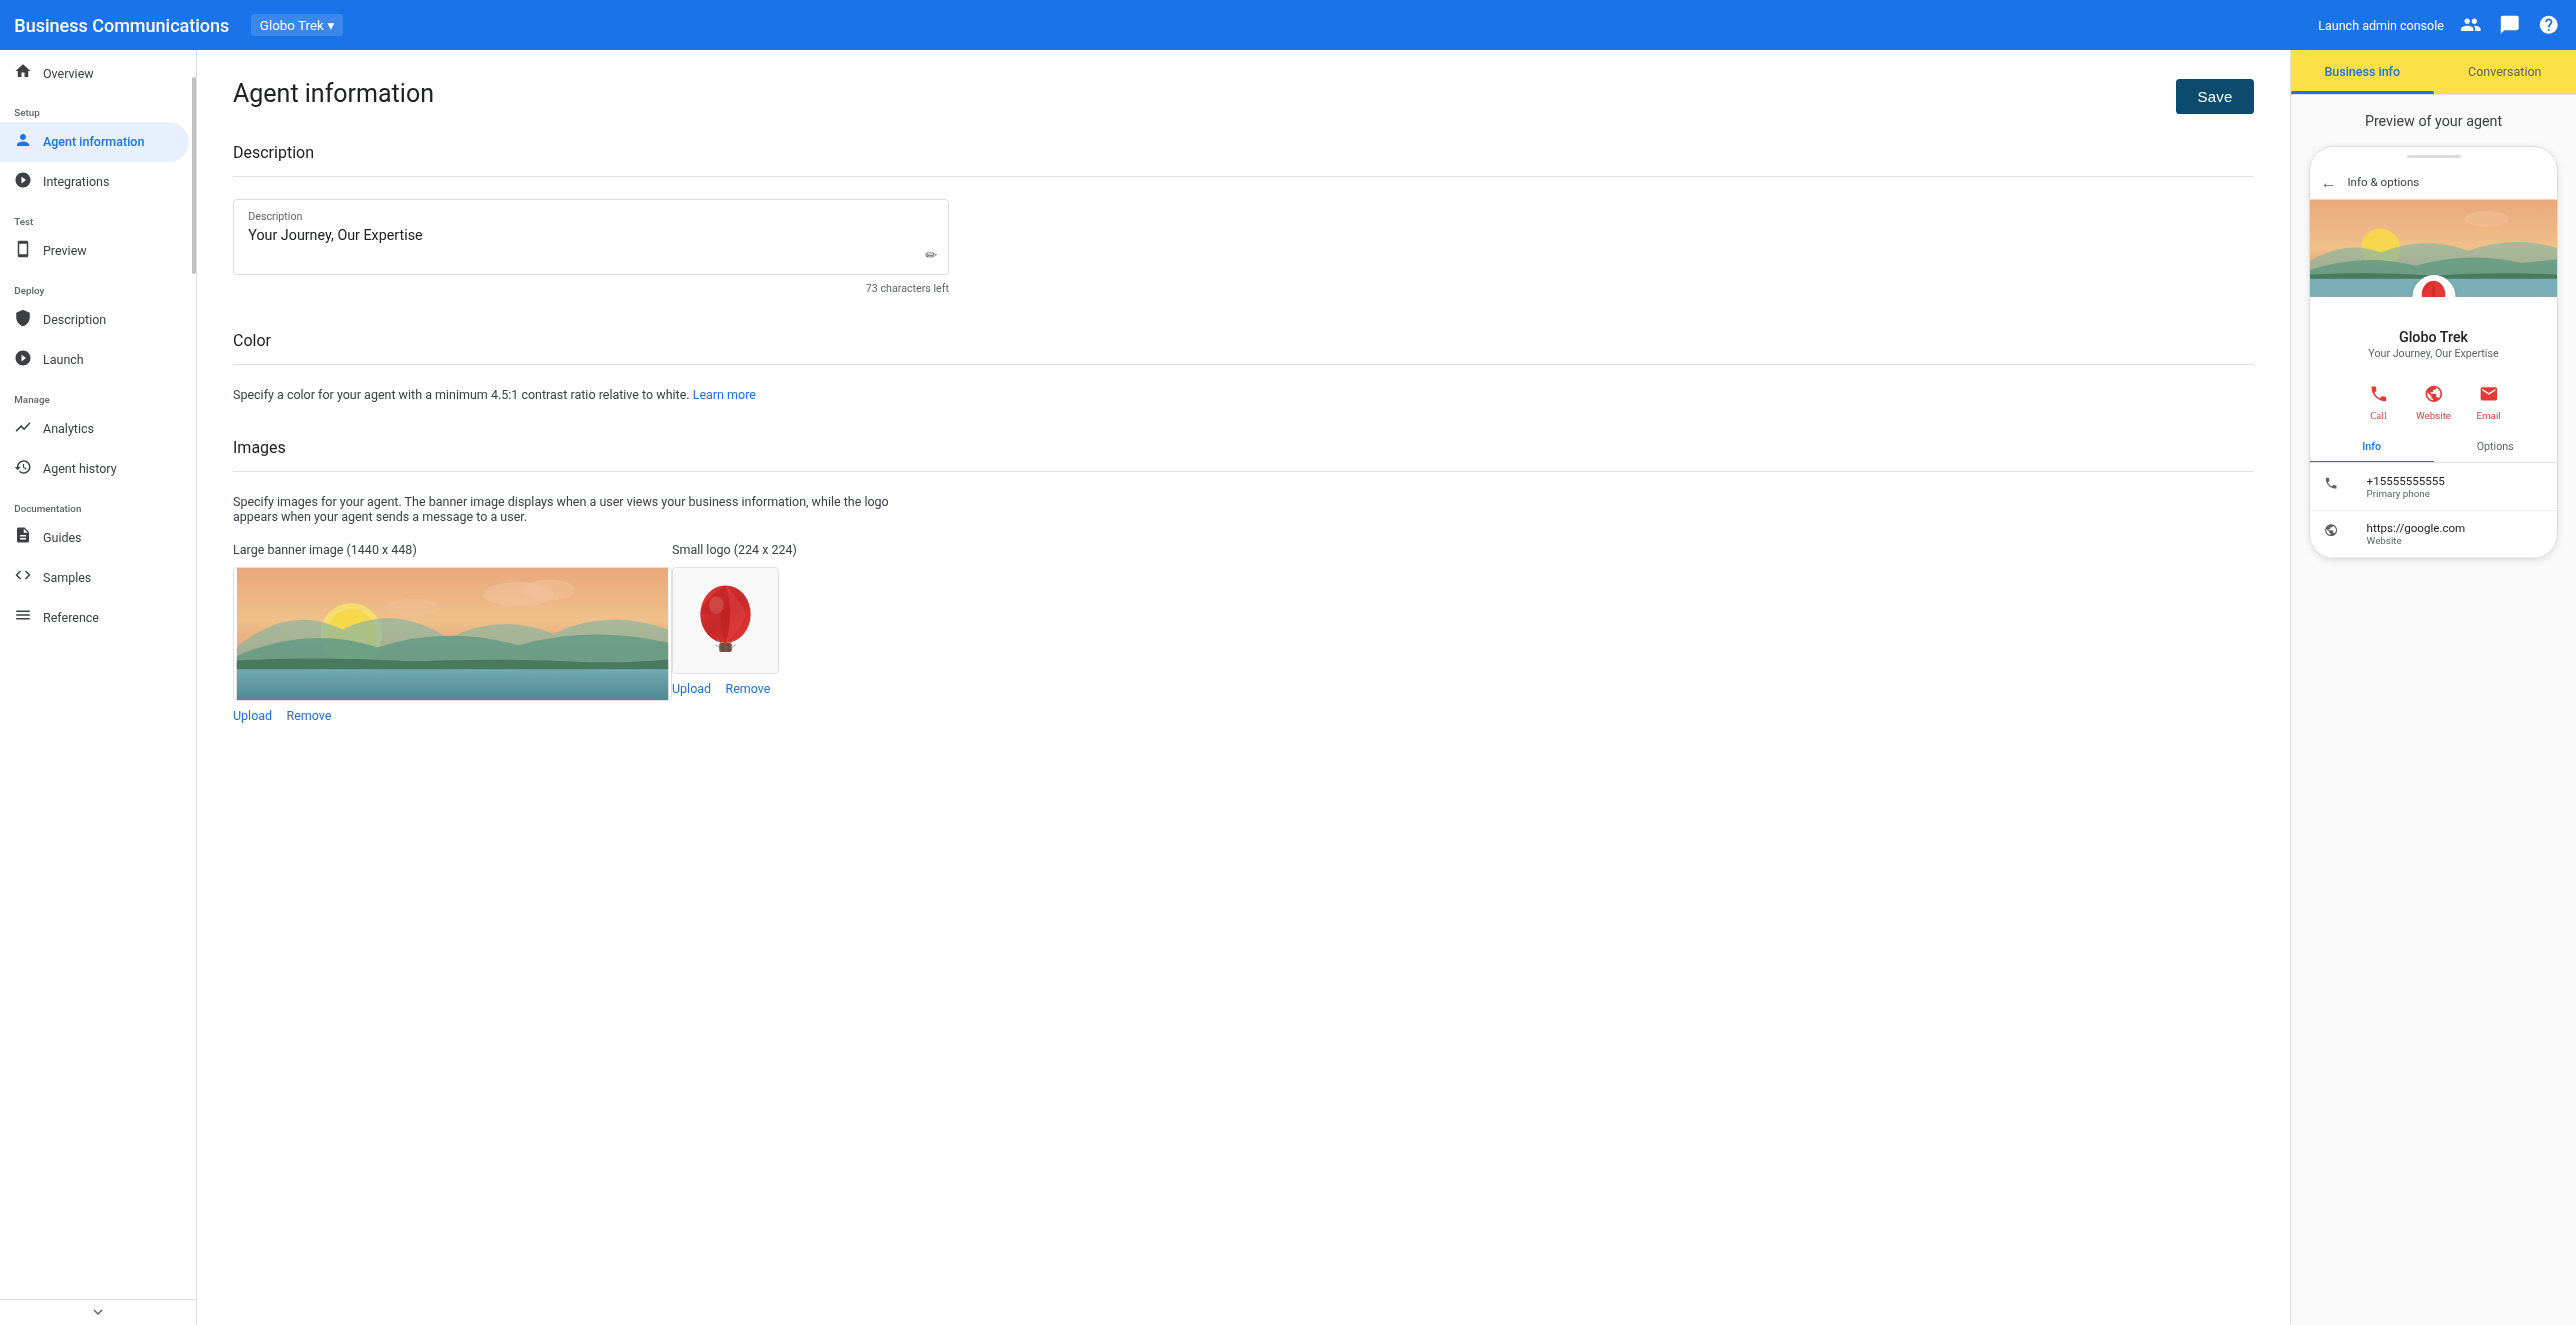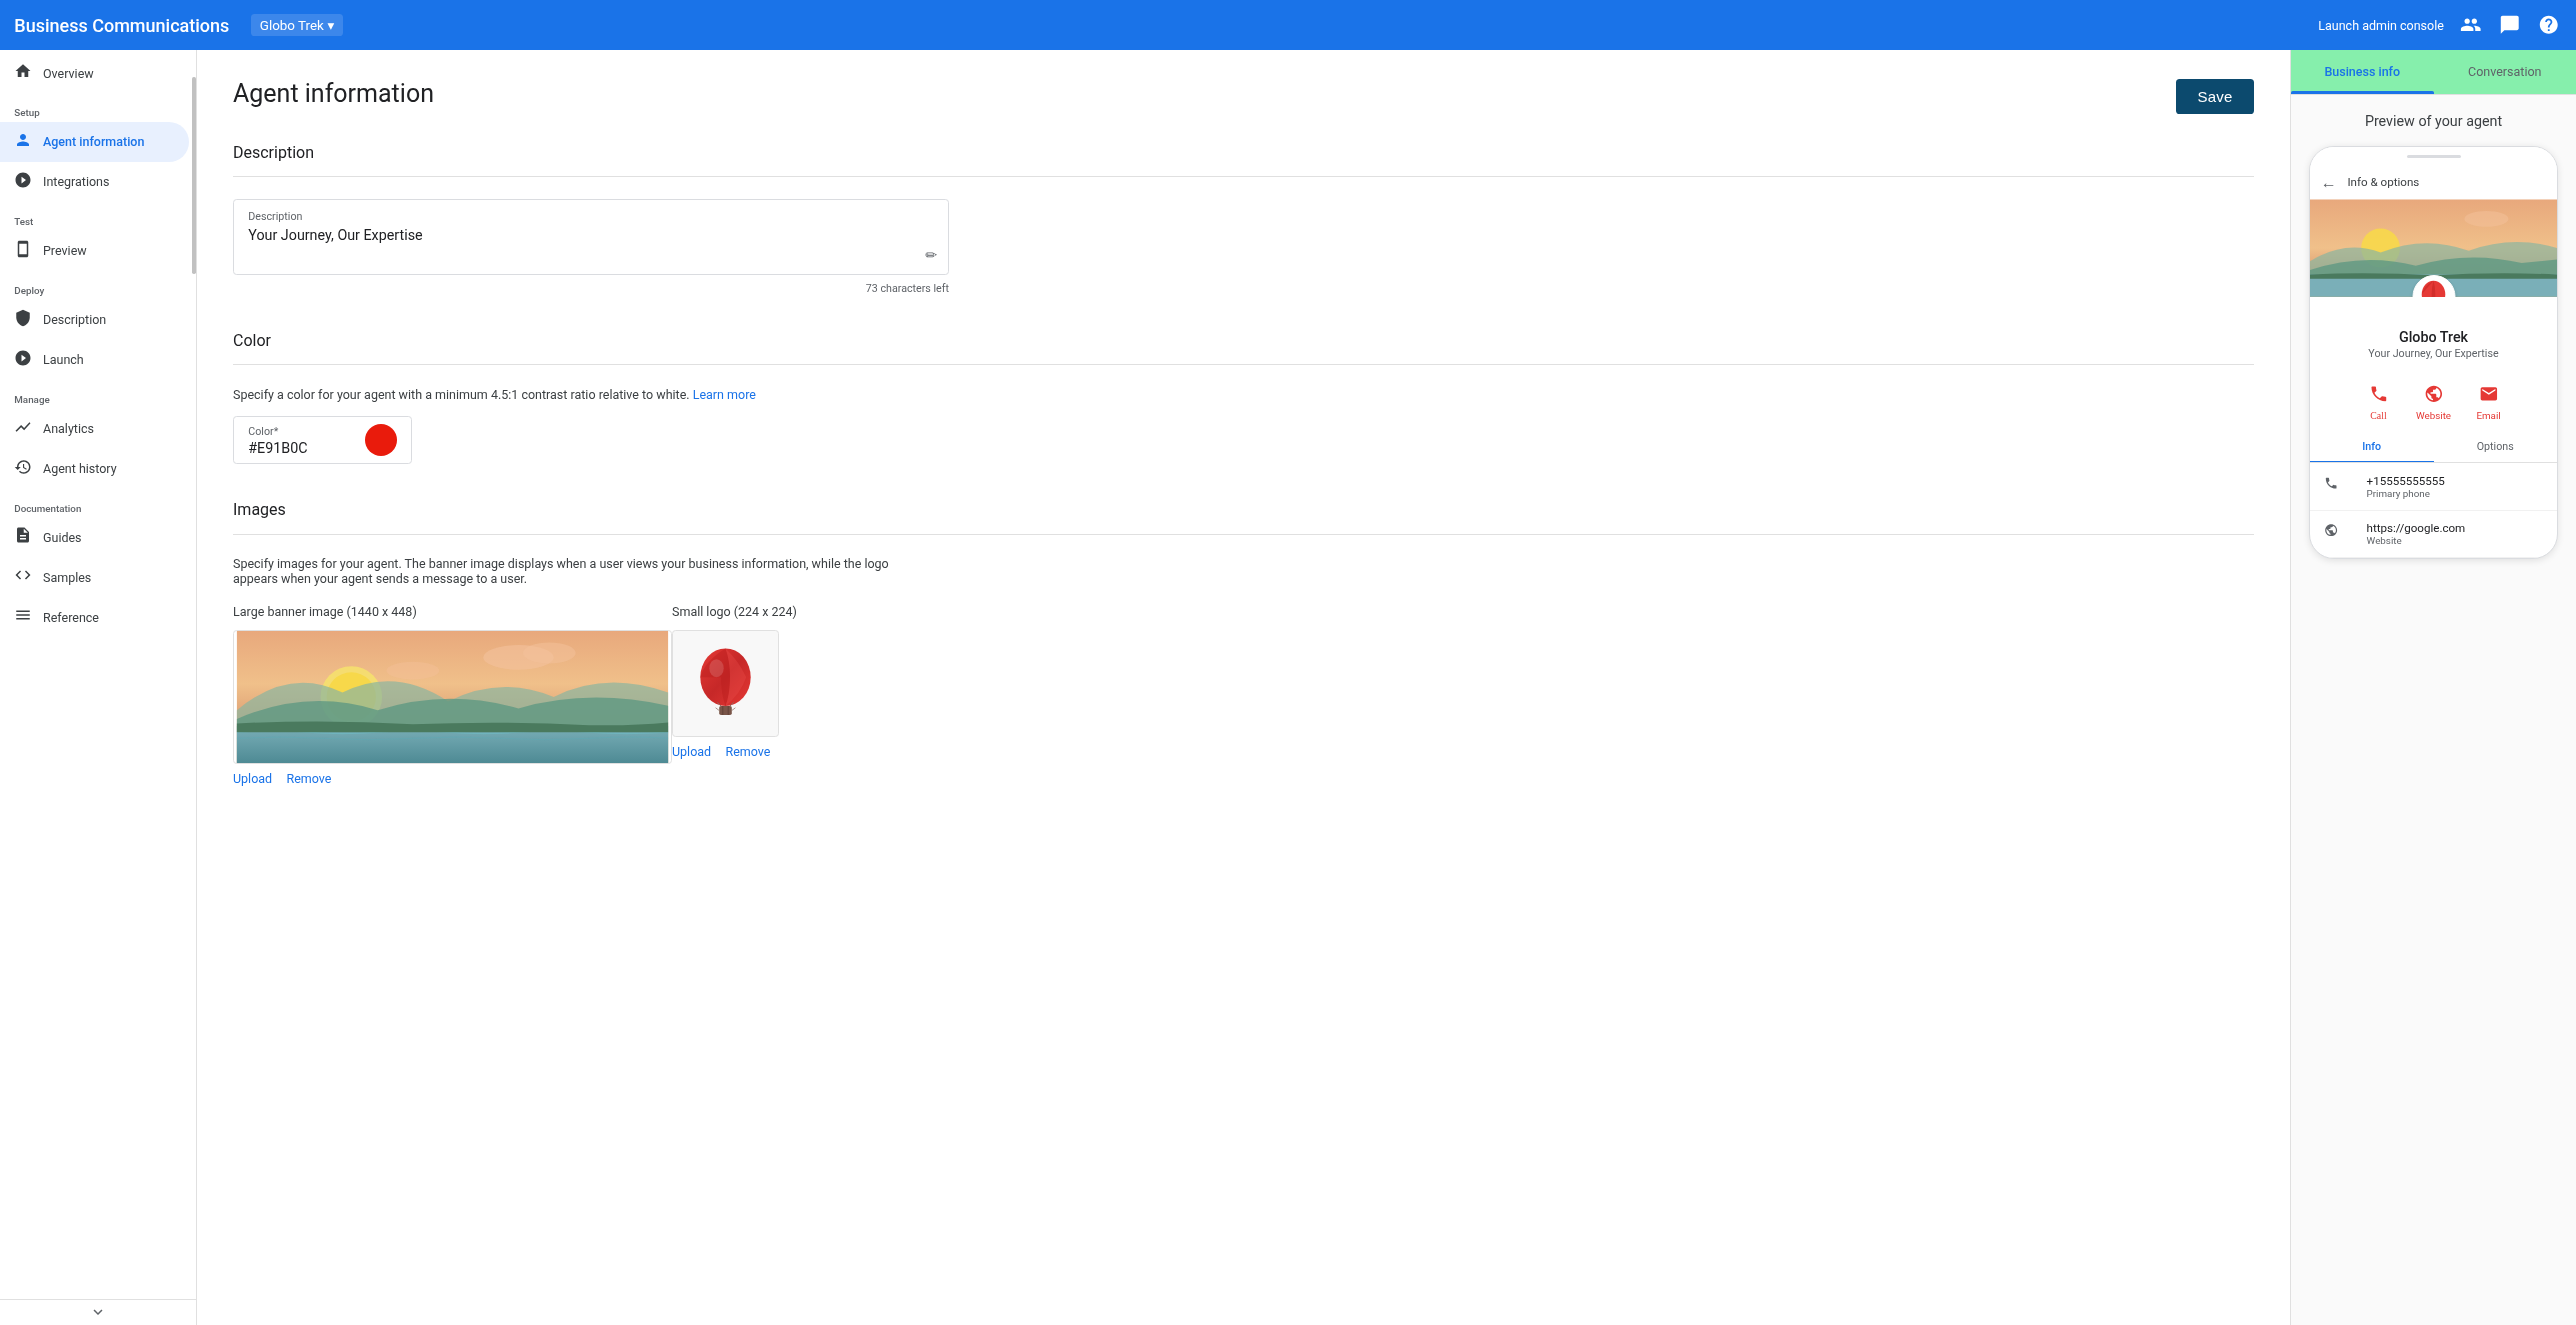"Business info" .right-panel-tabs { background: #86efac -> #fde047 }
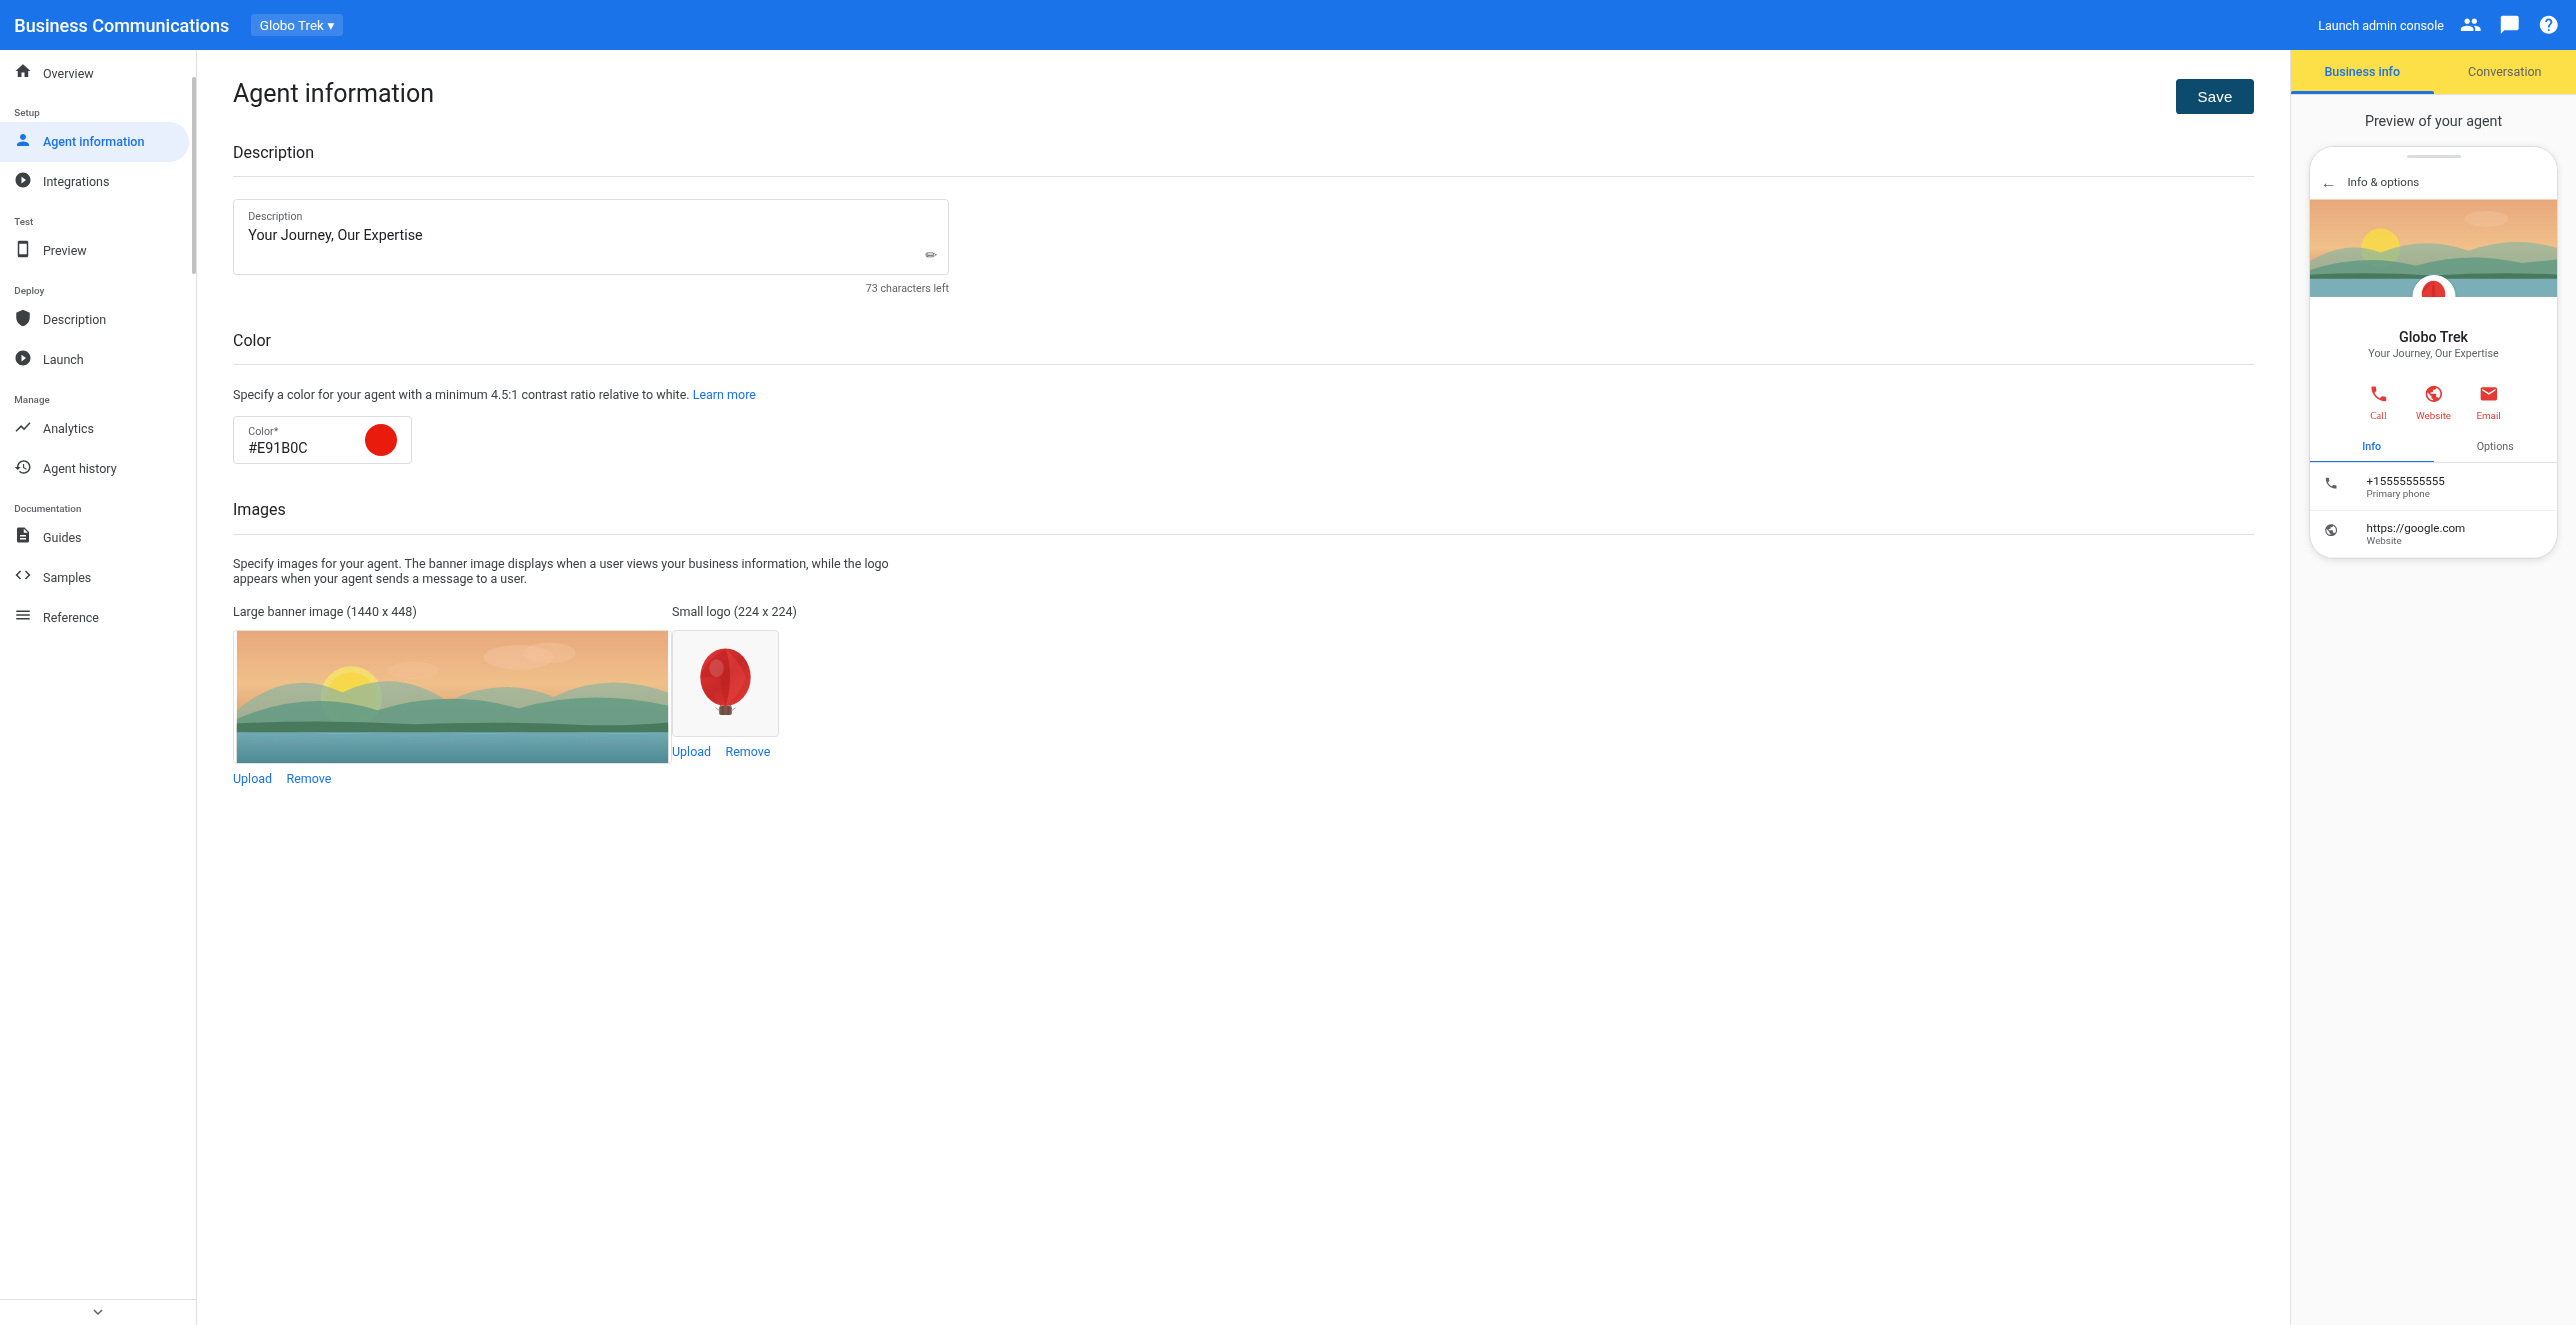"Color*" div { html: <div> <div> <div> <span>Color*</span> <div>#E91B0C</div> </div> <div></div> </div> </div> -> none }
